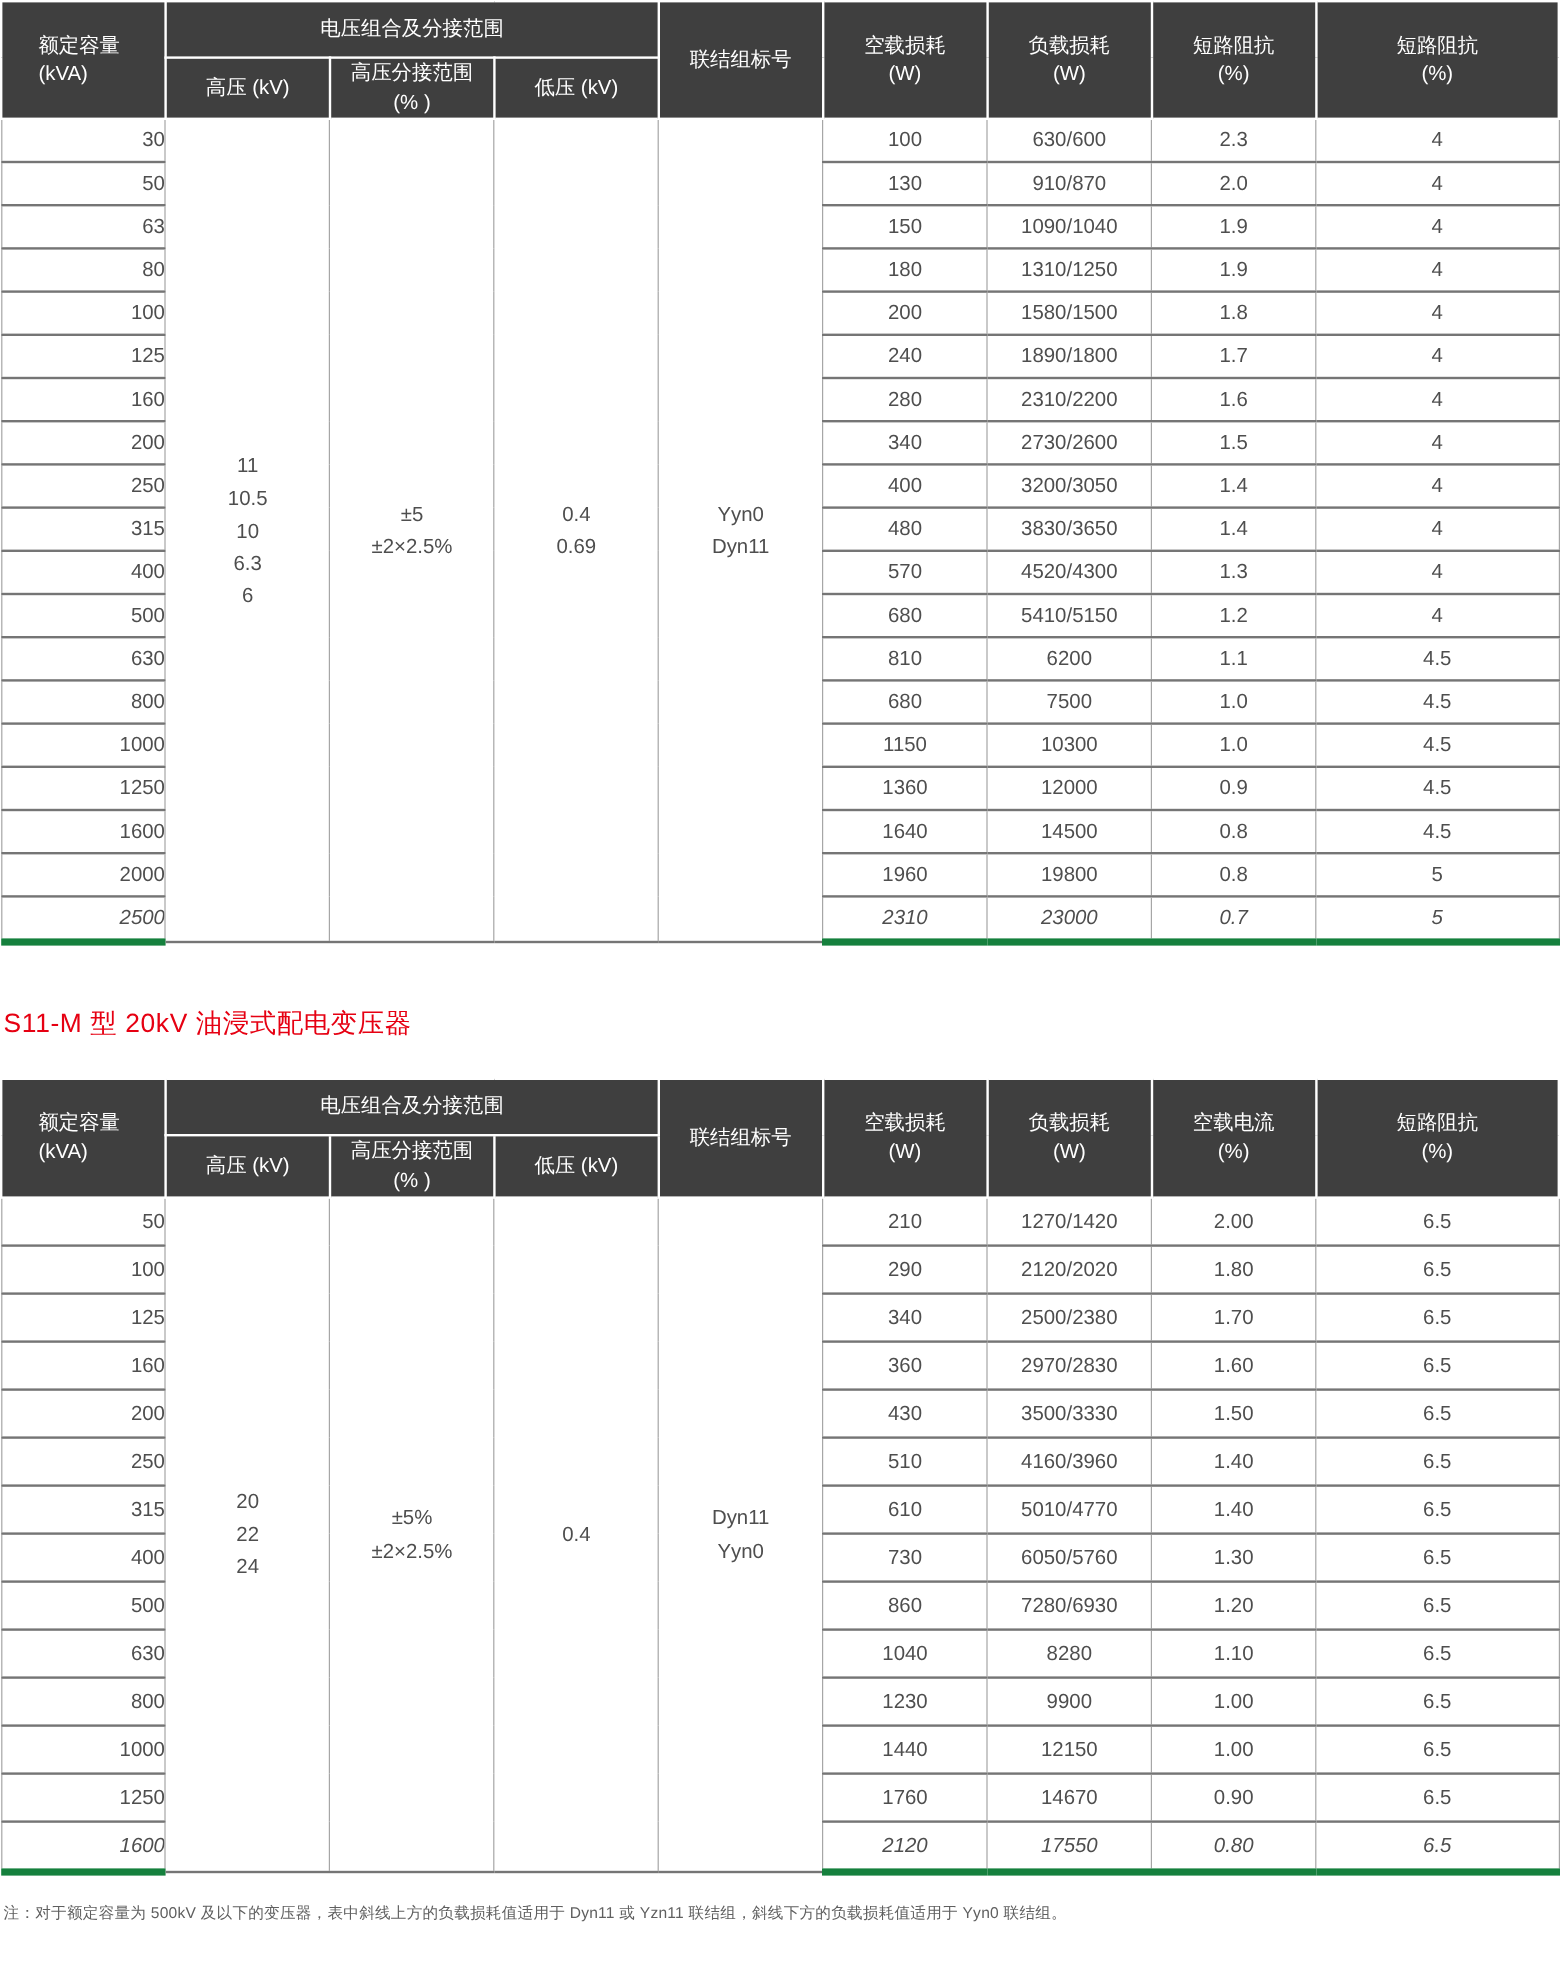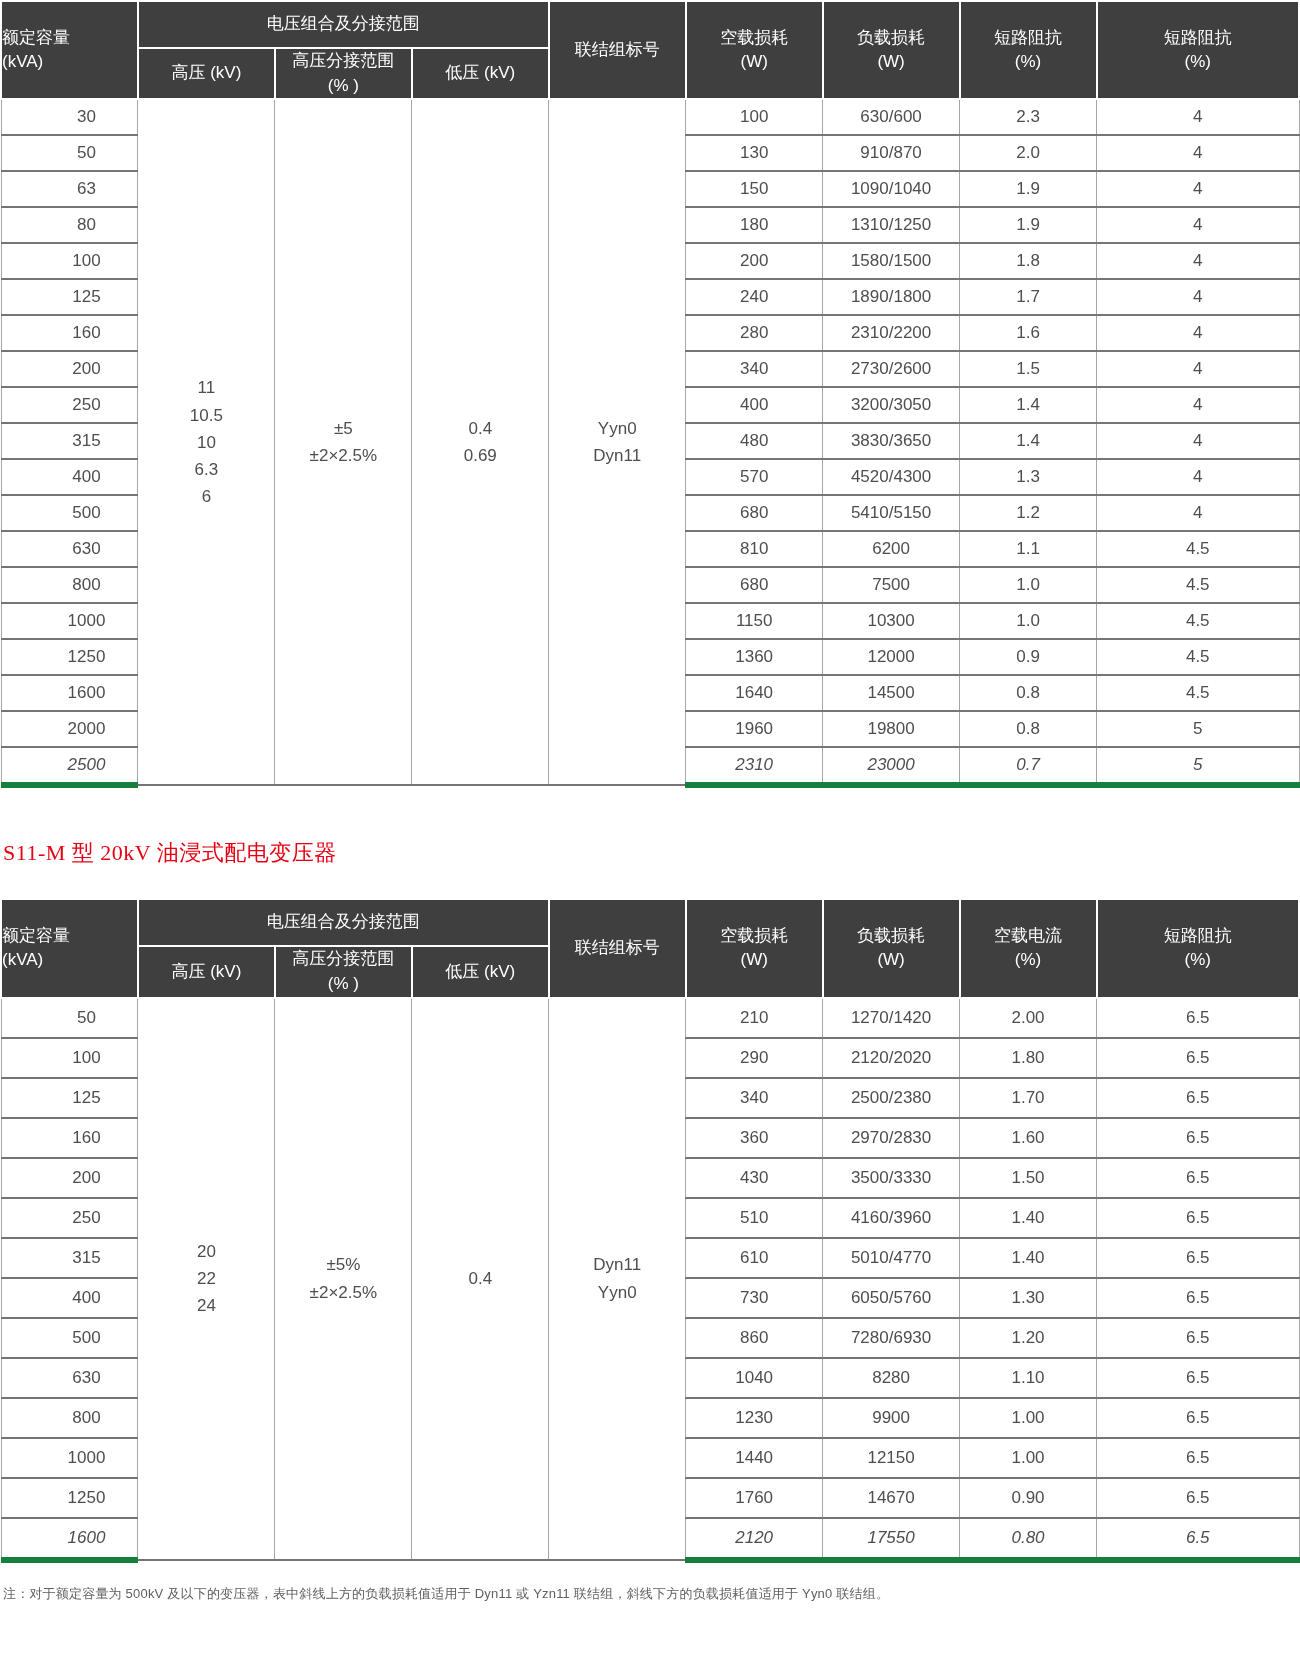"额定容量" th.cap-h { padding-left: none -> 30px }
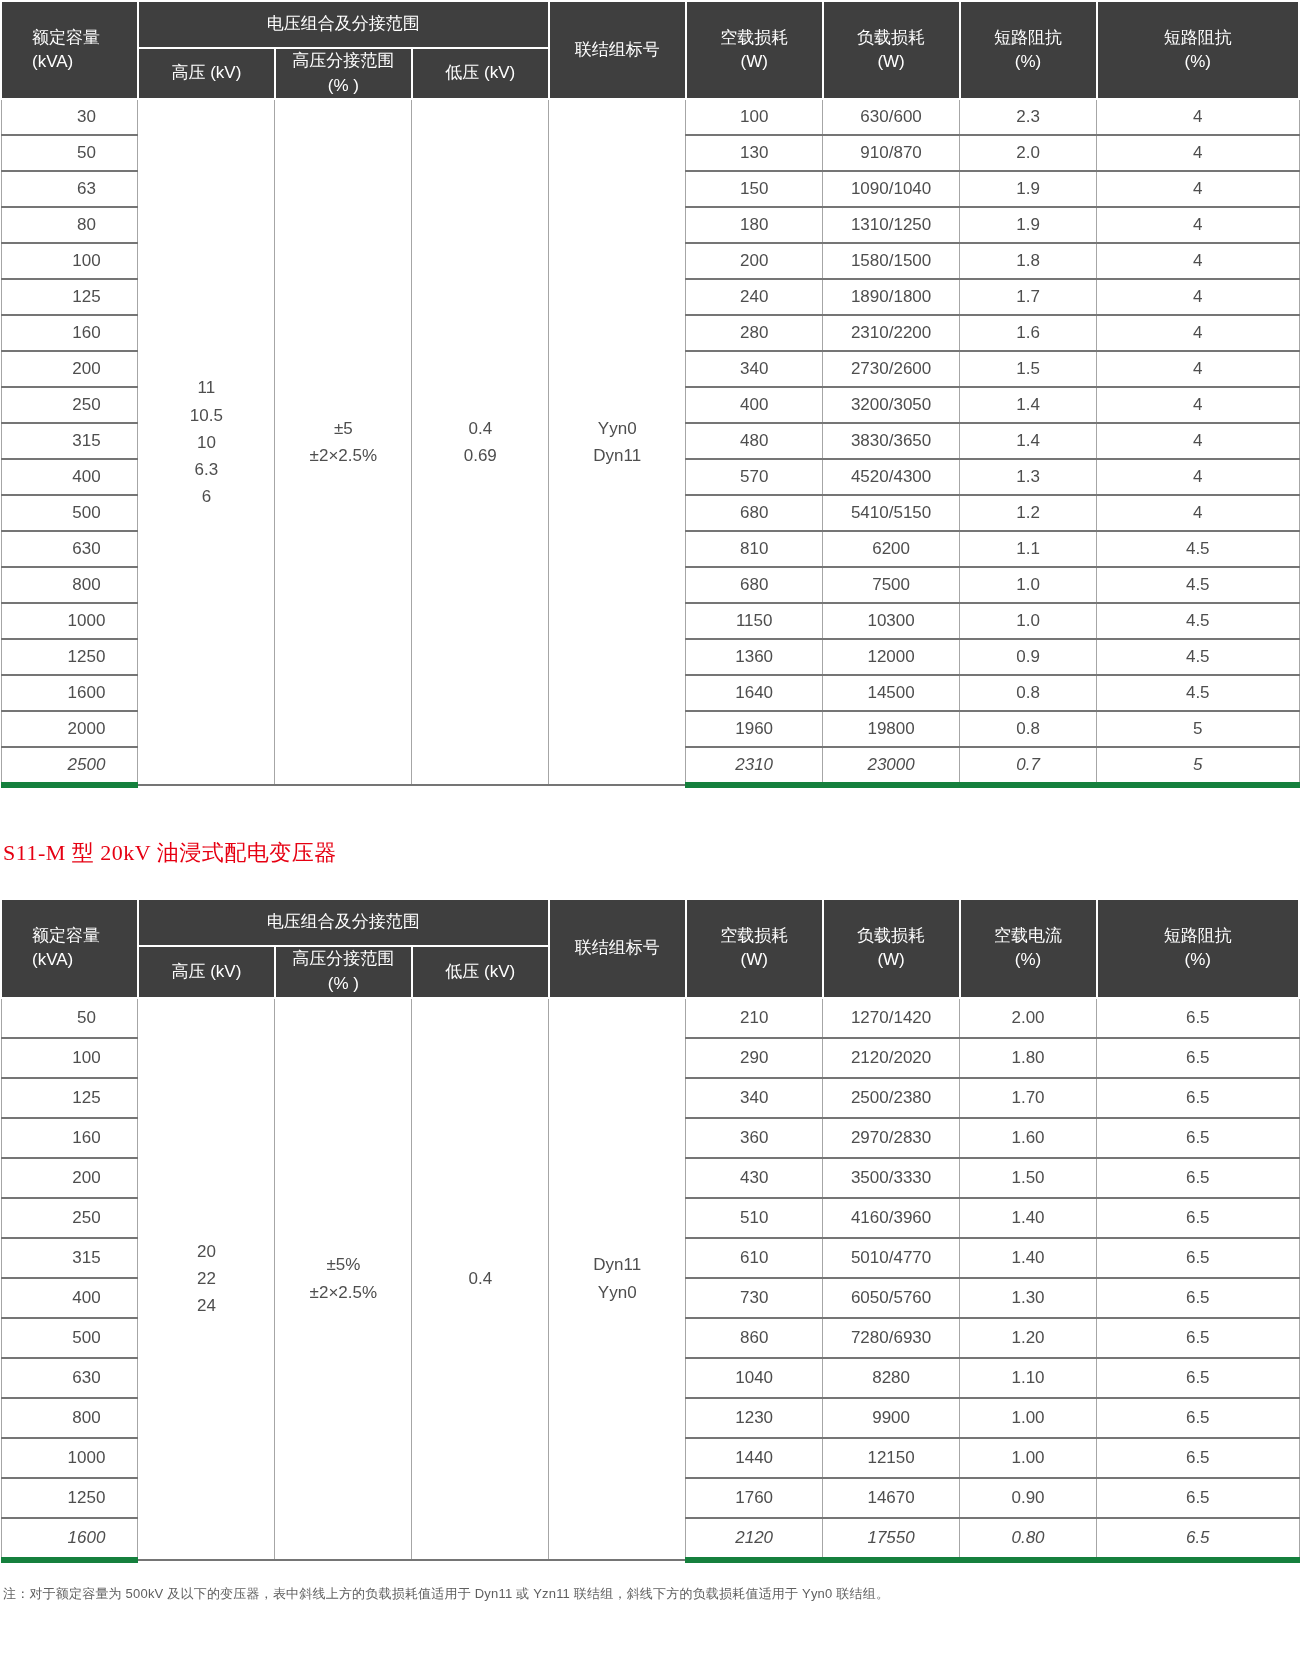"30" tbody td.cap { text-align: center -> right }
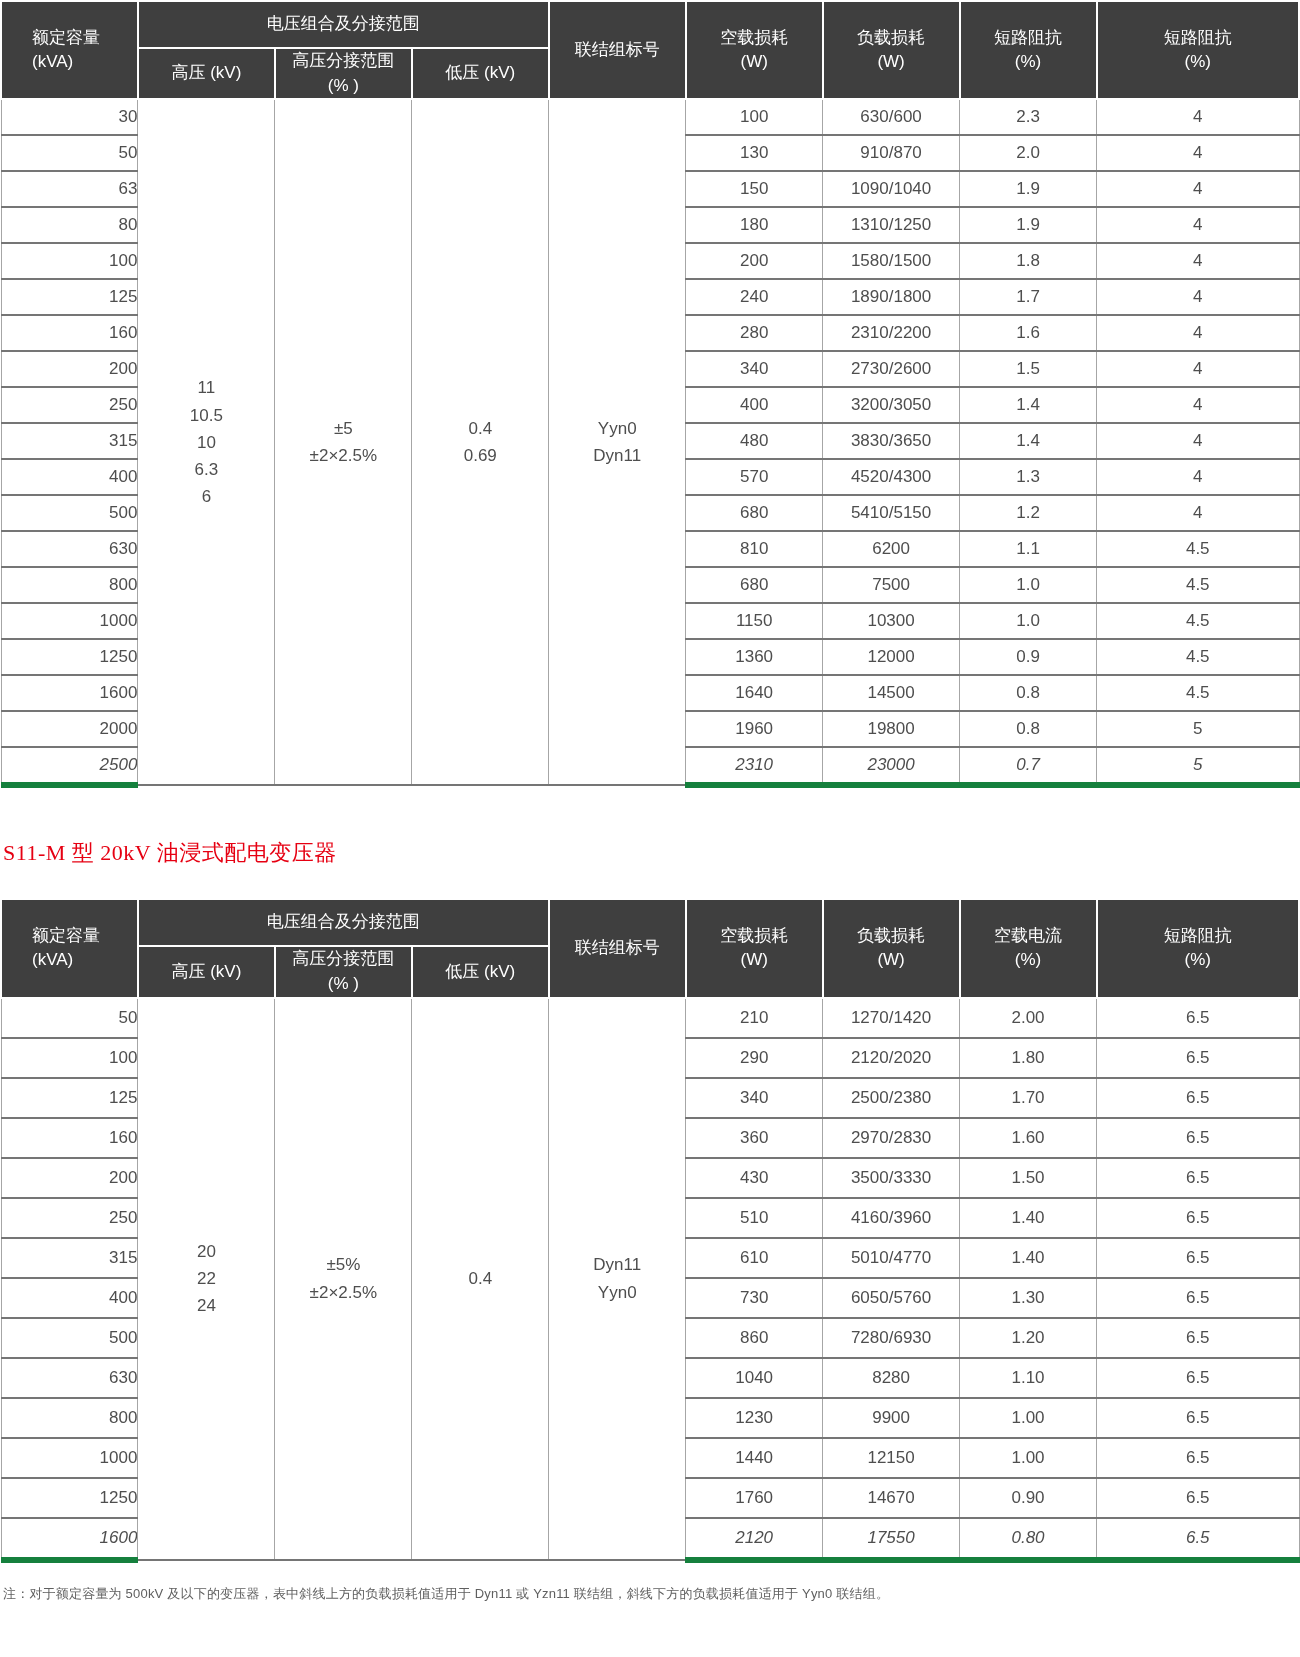"S11-M 型 20kV 油浸式配电变压器" #sec2 .title { font-family: Liberation Serif, serif -> none }
